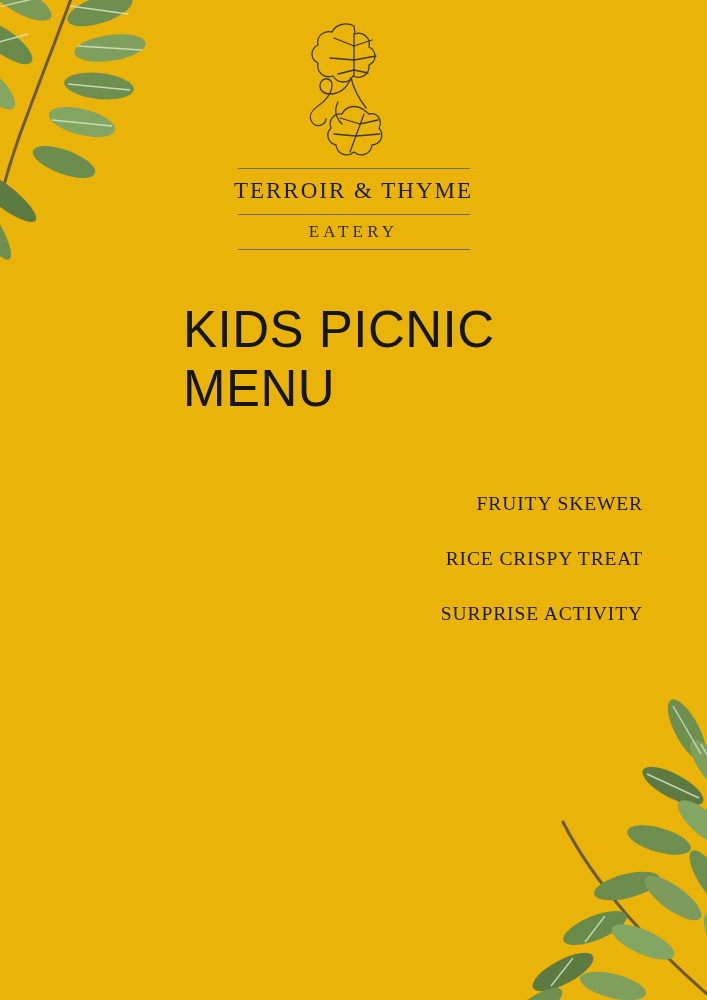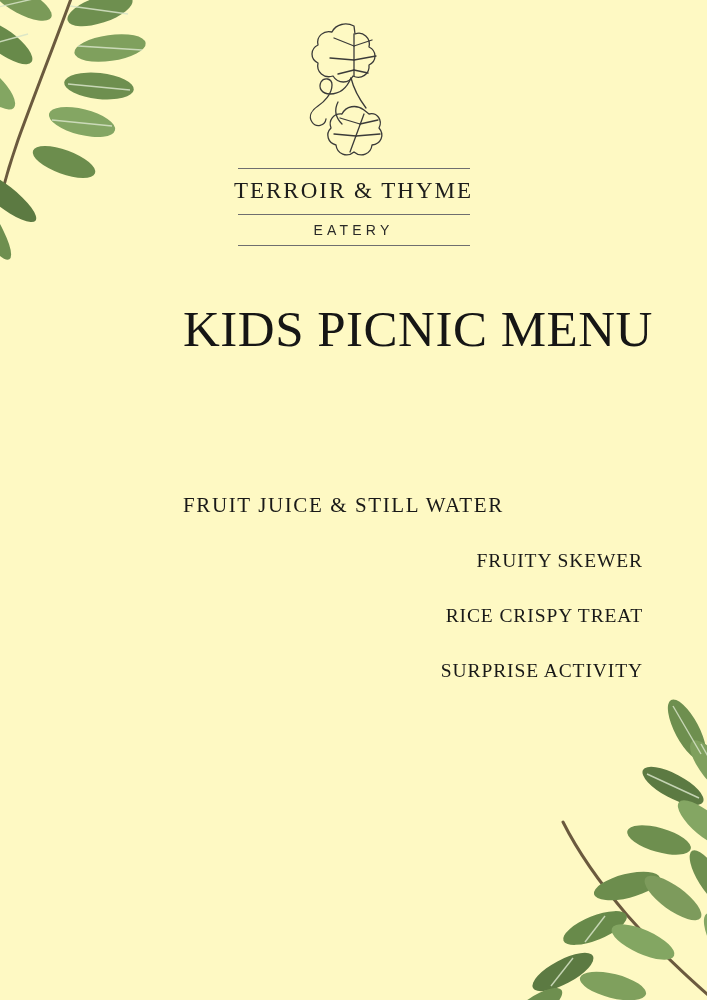"TERROIR & THYME" .page { background: #fef9c3 -> #eab308 }
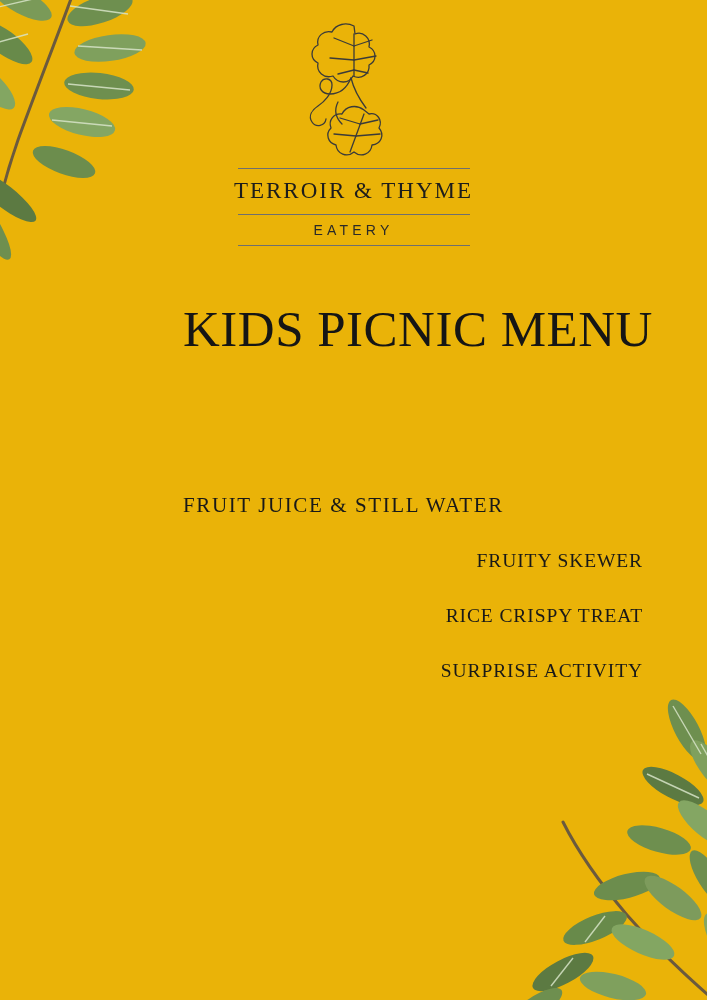"EATERY" .brand-sub { font-family: Liberation Sans, sans-serif -> Liberation Serif, serif; font-size: 14px -> 17px }
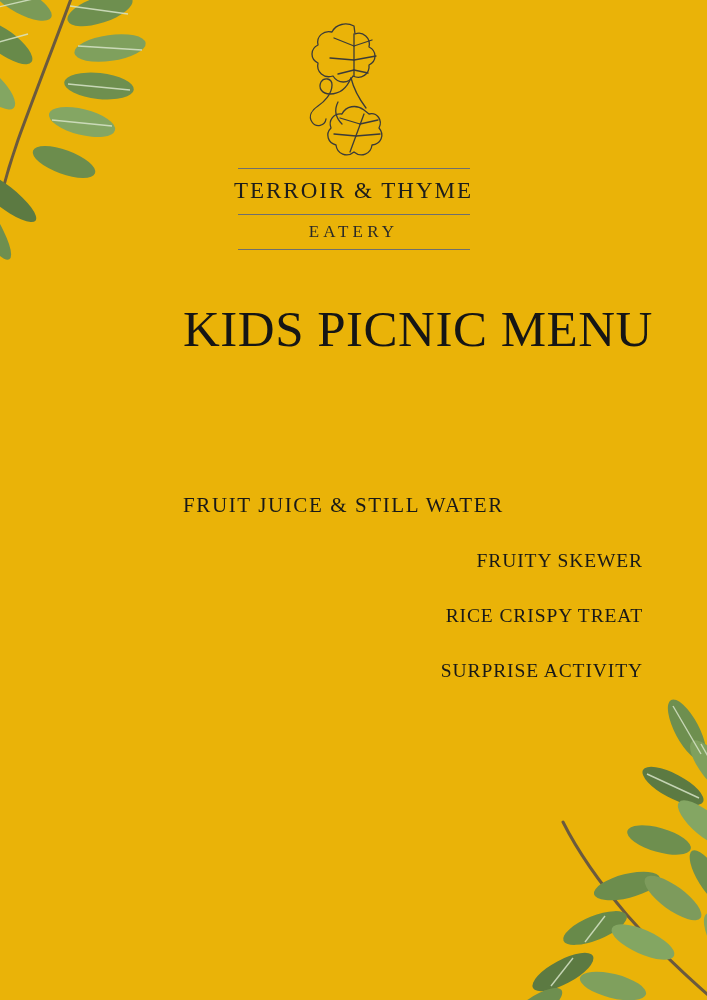"KIDS PICNIC MENU" .headline { font-family: Liberation Serif, serif -> Liberation Sans, sans-serif }
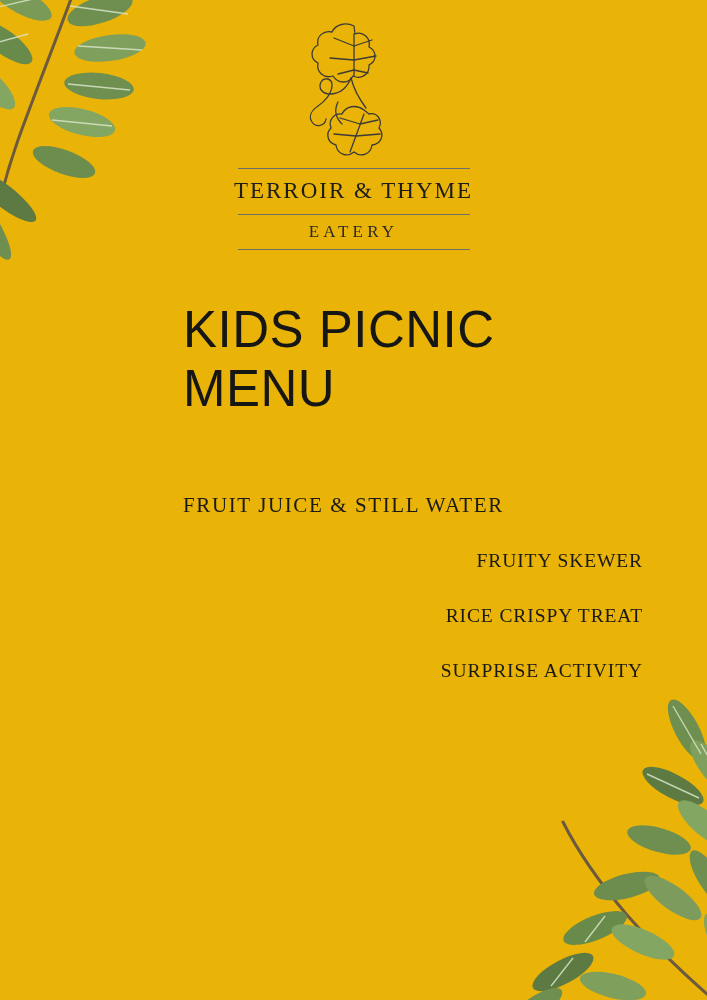"FRUIT JUICE & STILL WATER" li.menu-item { html: <li>FRUIT JUICE &amp; STILL WATER</li> -> none }
